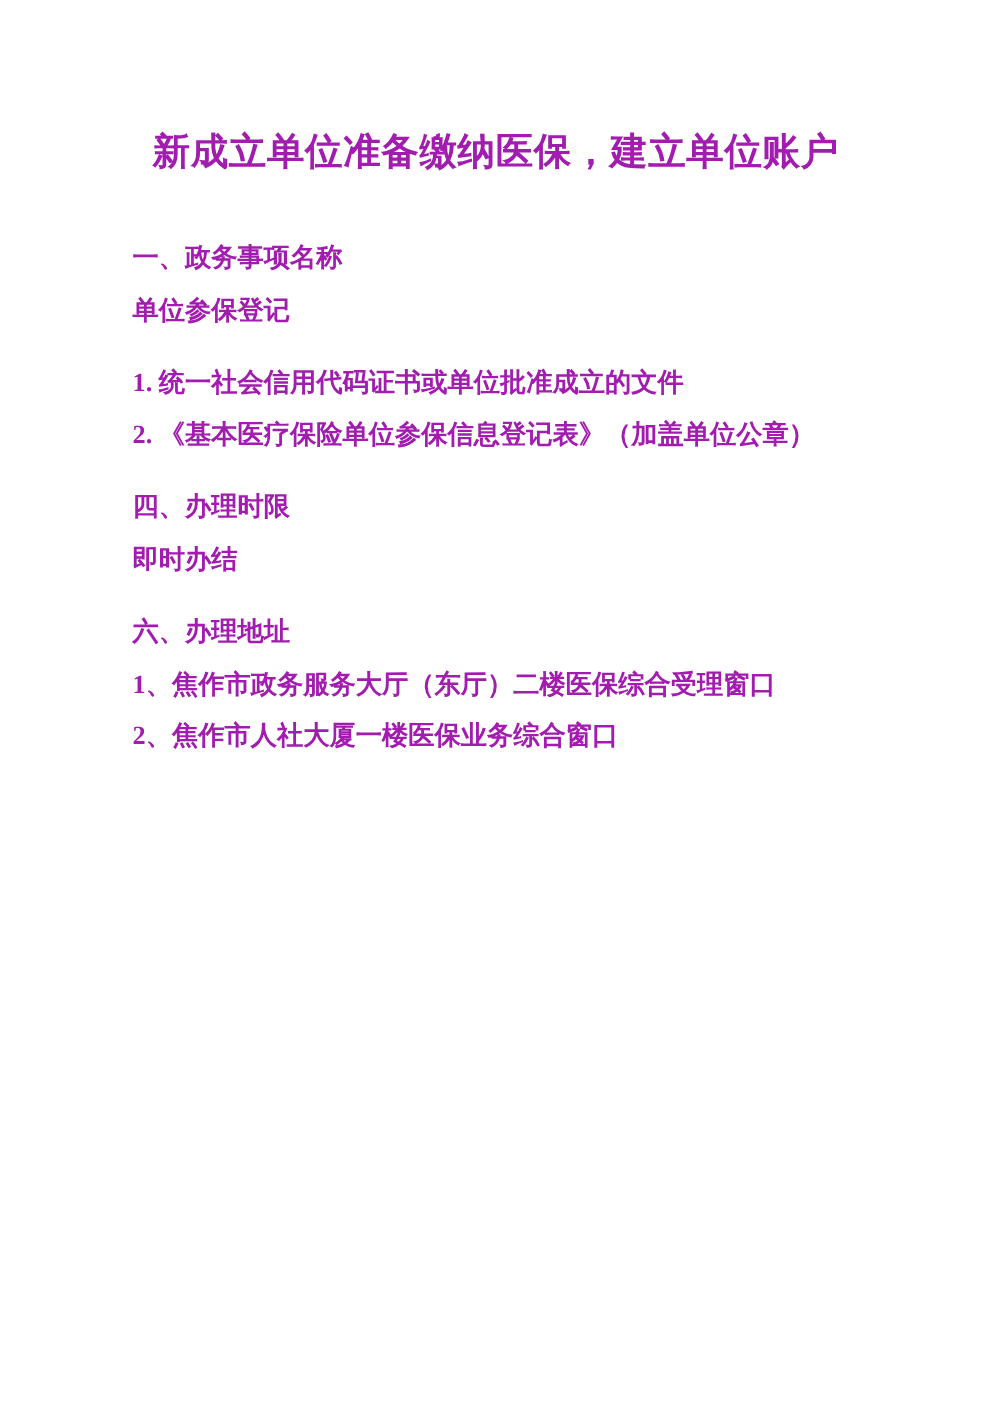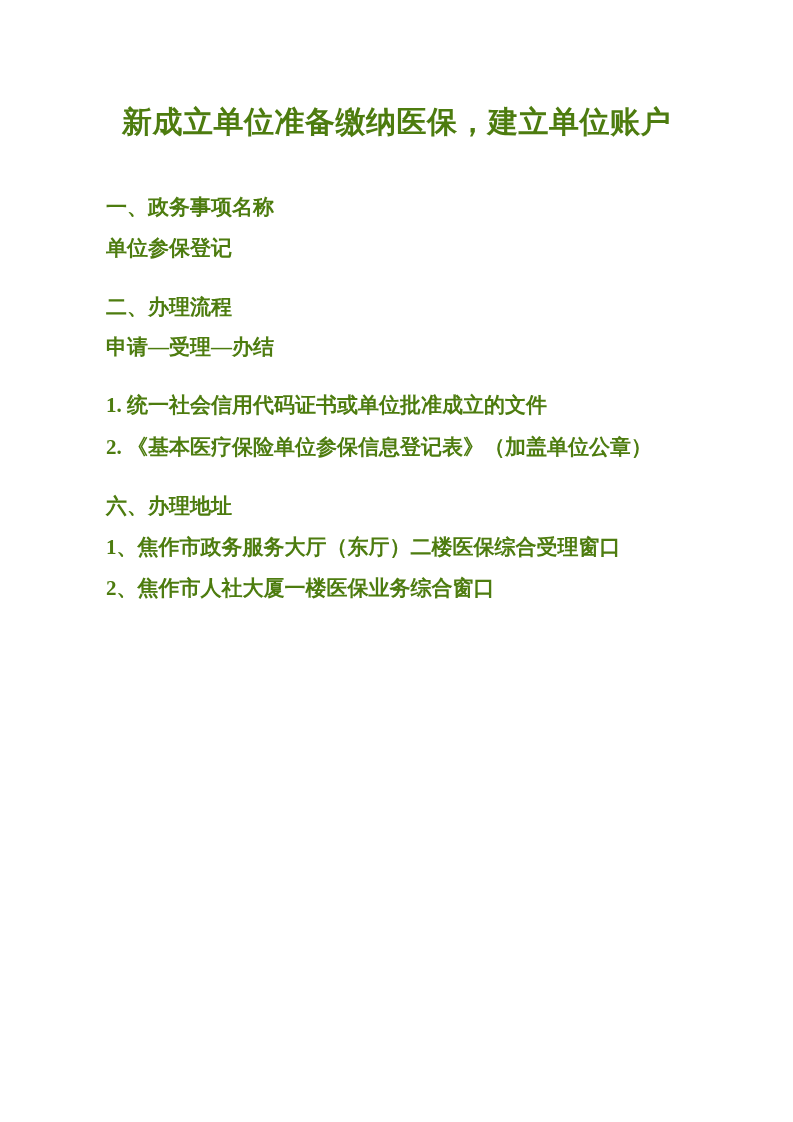"新成立单位准备缴纳医保，建立单位账户" .page { color: #4d7c0f -> #a21caf }
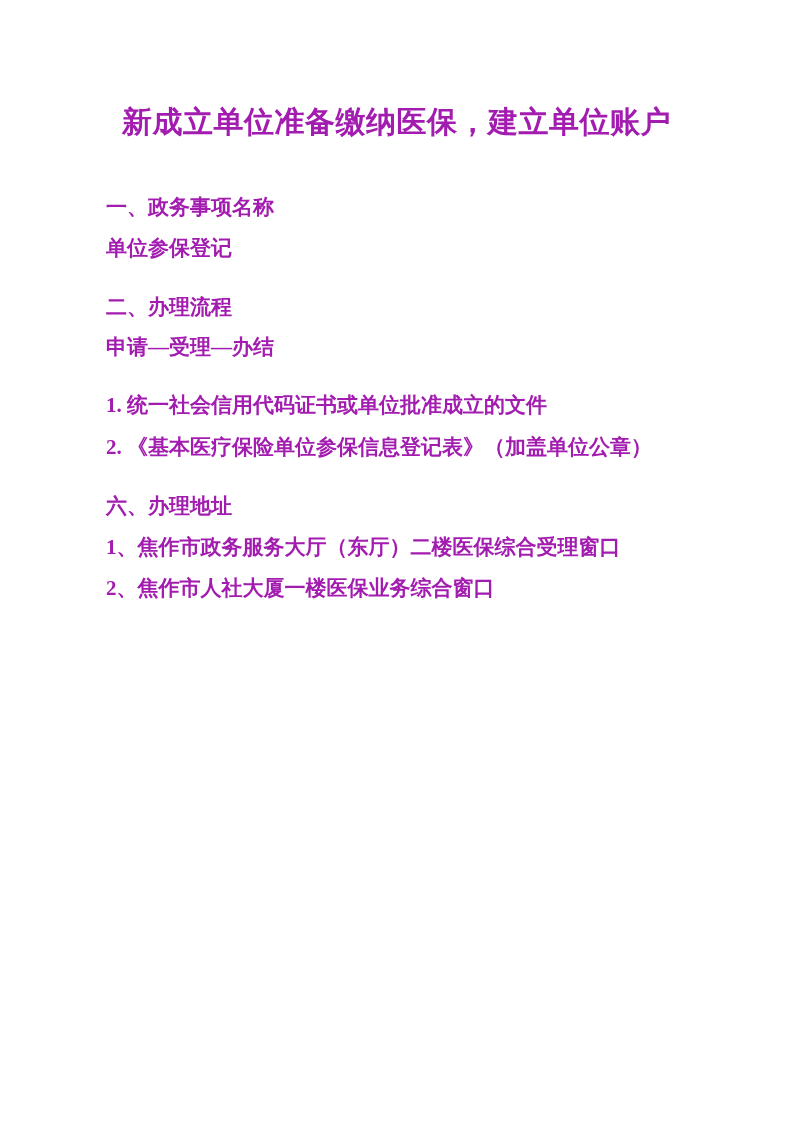"二、办理流程" section.doc-section { html: <section> <p>二、办理流程</p> <p>申请—受理—办结</p> </section> -> none }
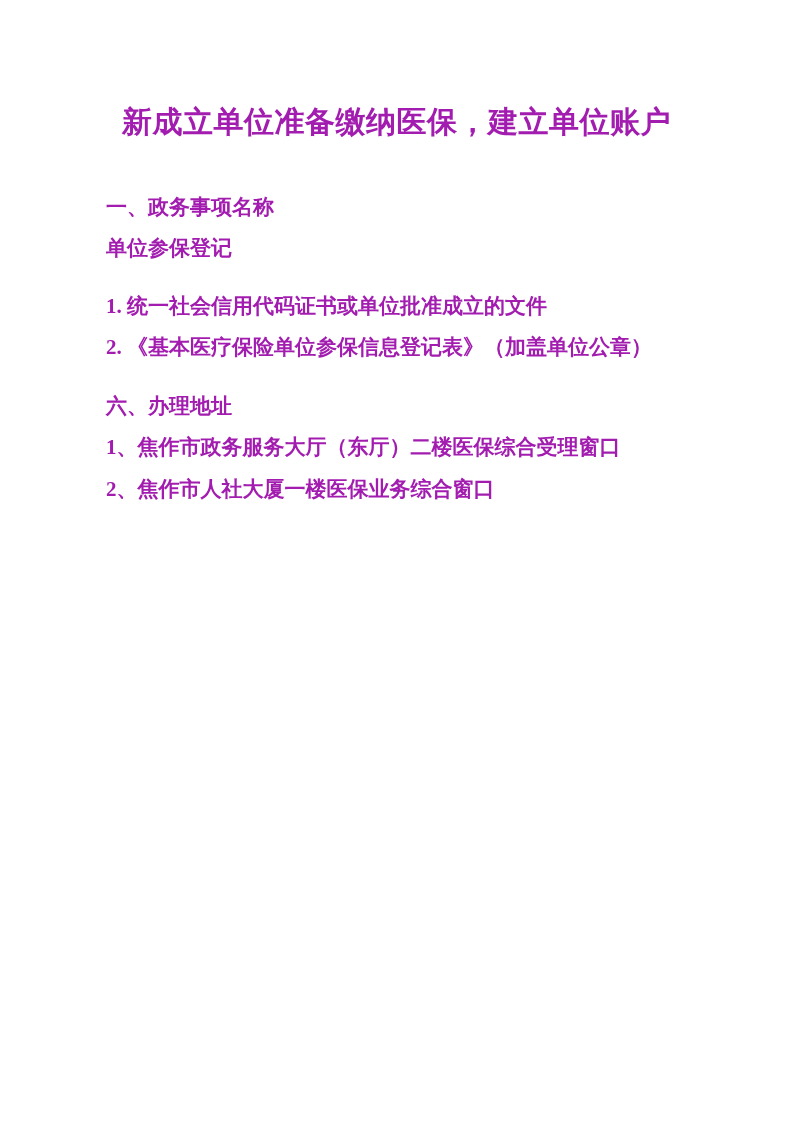"四、办理时限" section.doc-section { html: none -> <section> <p>四、办理时限</p> <p>即时办结</p> </section> }
